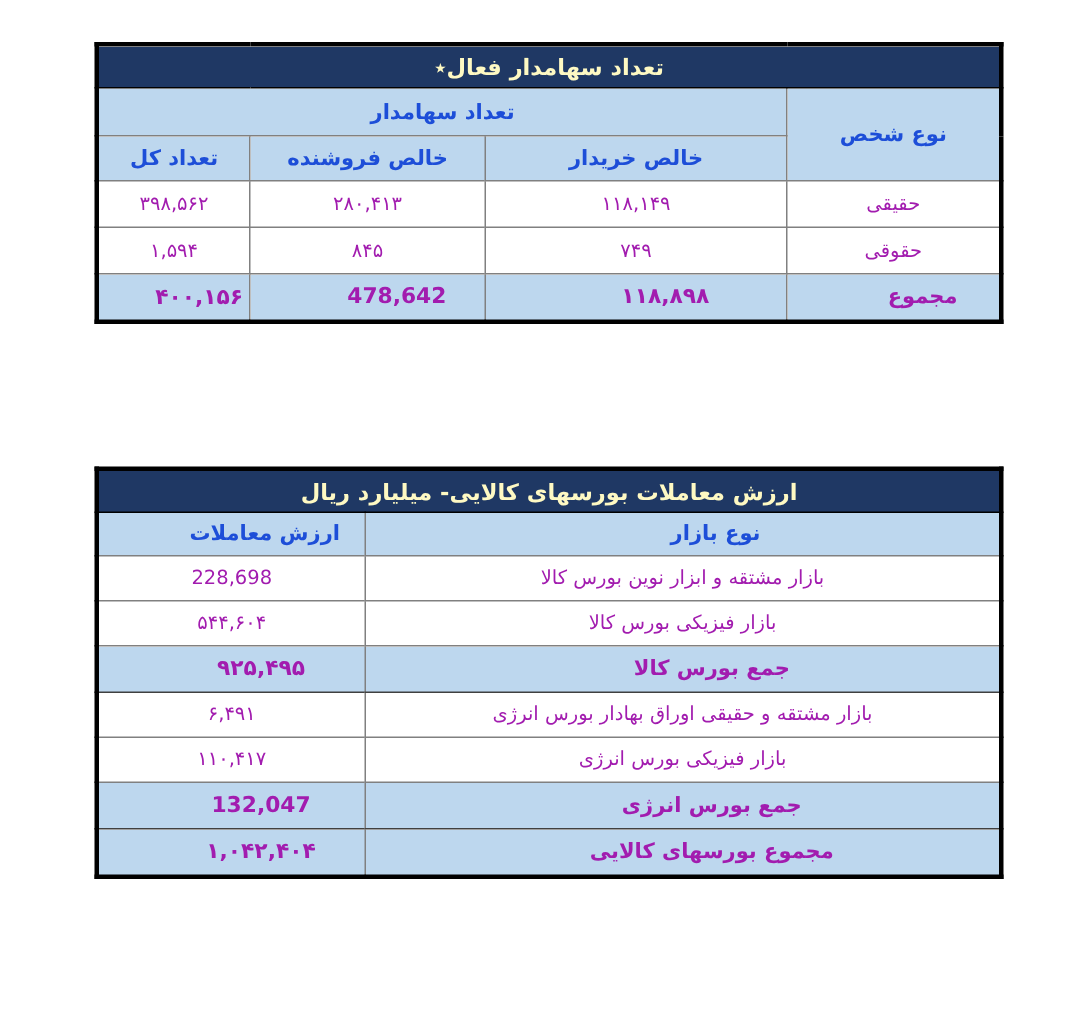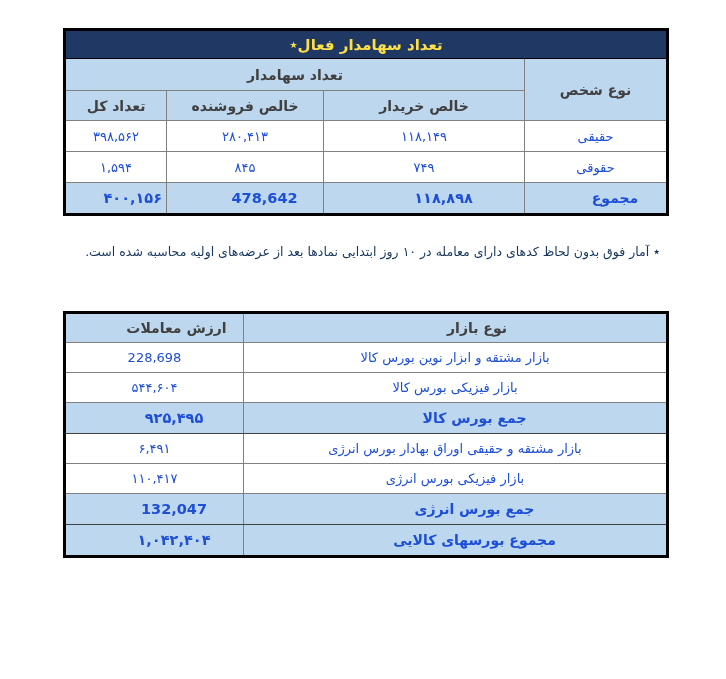"تعداد سهامدار فعال٭" tr.title-row td { color: #fde047 -> #fef9c3 }
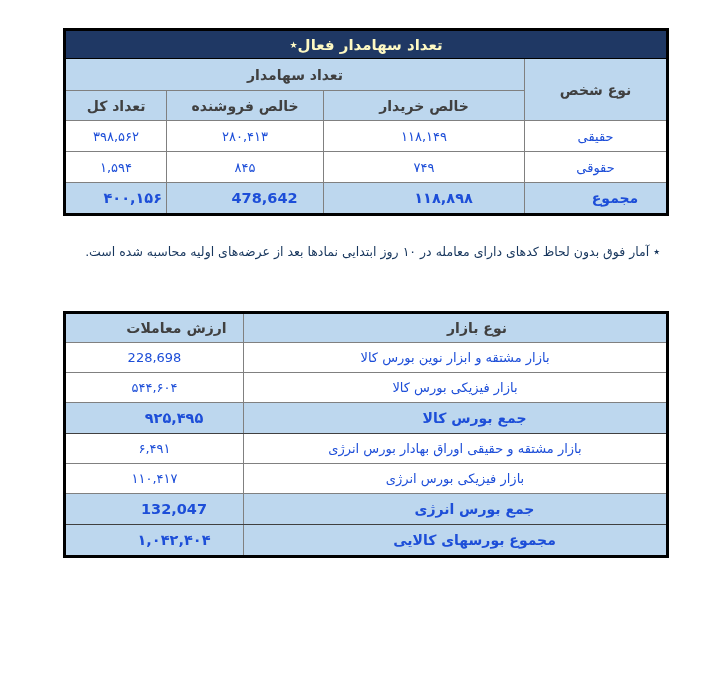"تعداد سهامدار" tr.subheader td { color: #404040 -> #1d4ed8 }
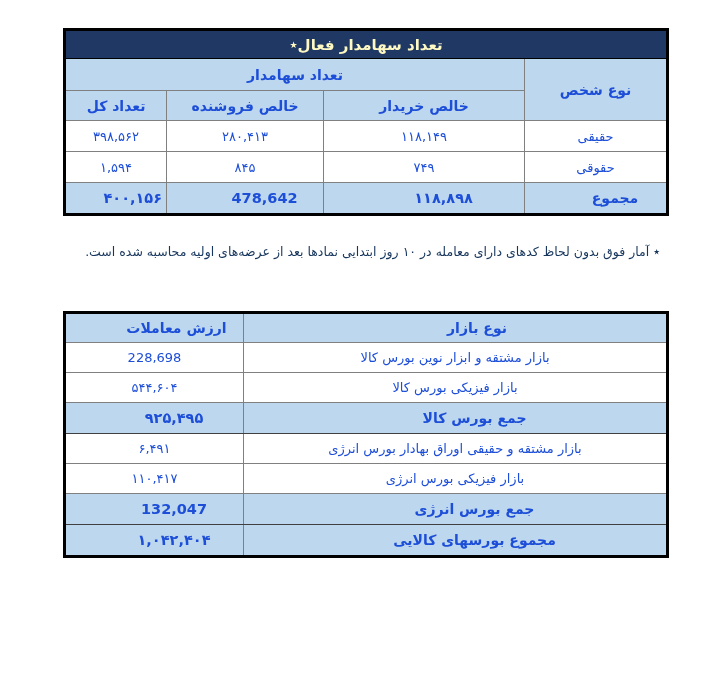"۳۹۸,۵۶۲" td { color: #1d4ed8 -> #a21caf }
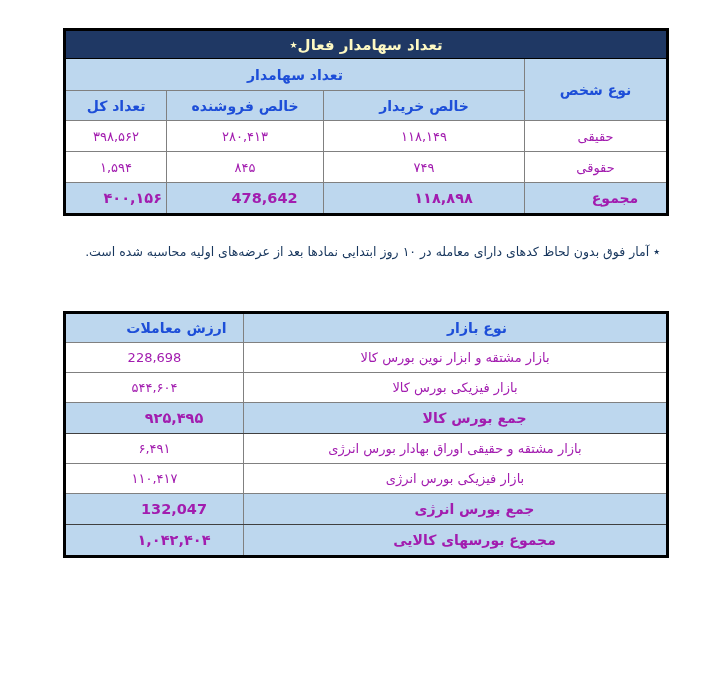"٭ آمار فوق بدون لحاظ" div.footnote { html: <div>٭ آمار فوق بدون لحاظ کدهای دارای معامله در ۱۰ روز ابتدایی نمادها بعد از عرضه‌های اولیه محاسبه شده است.</div> -> none }
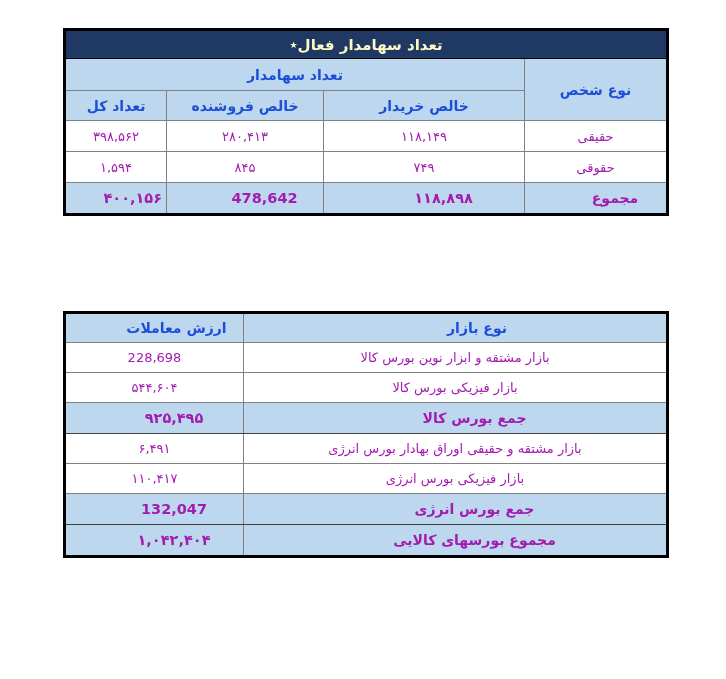"ارزش معاملات بورسهای کالایی- میلیارد" tr.title-row { html: none -> <tr> <td>ارزش معاملات بورسهای کالایی- میلیارد ریال</td> </tr> }
